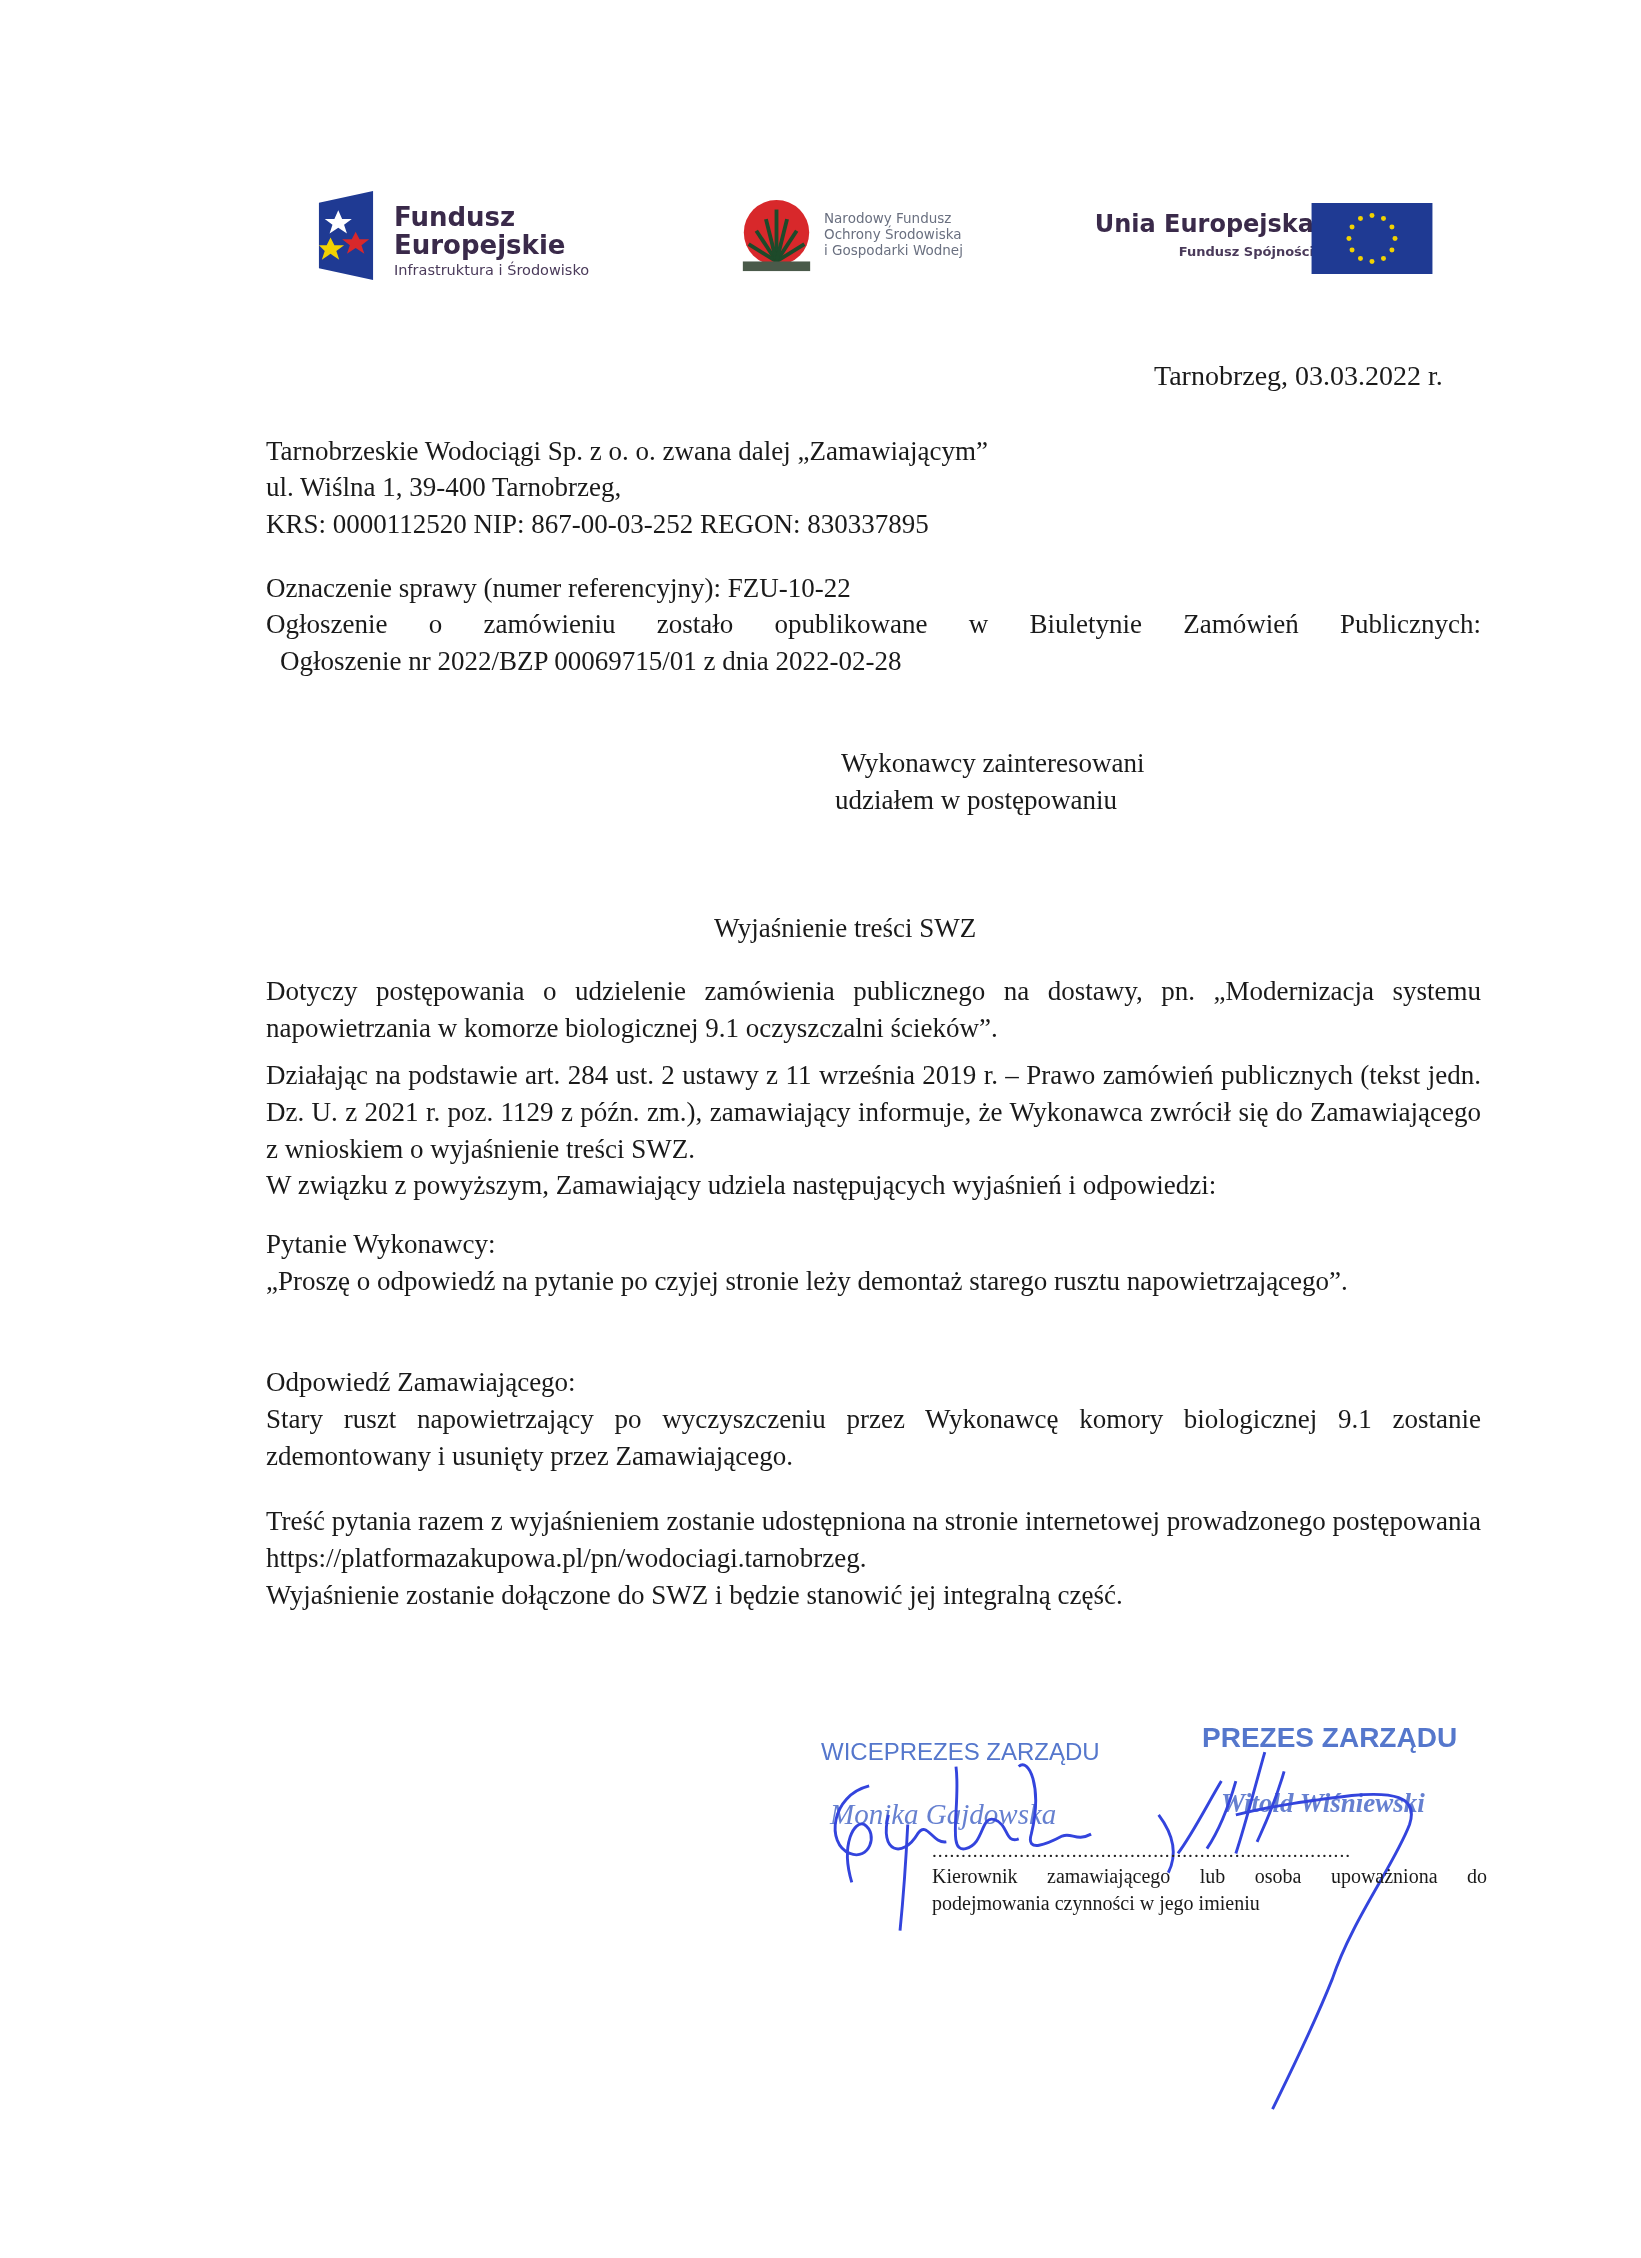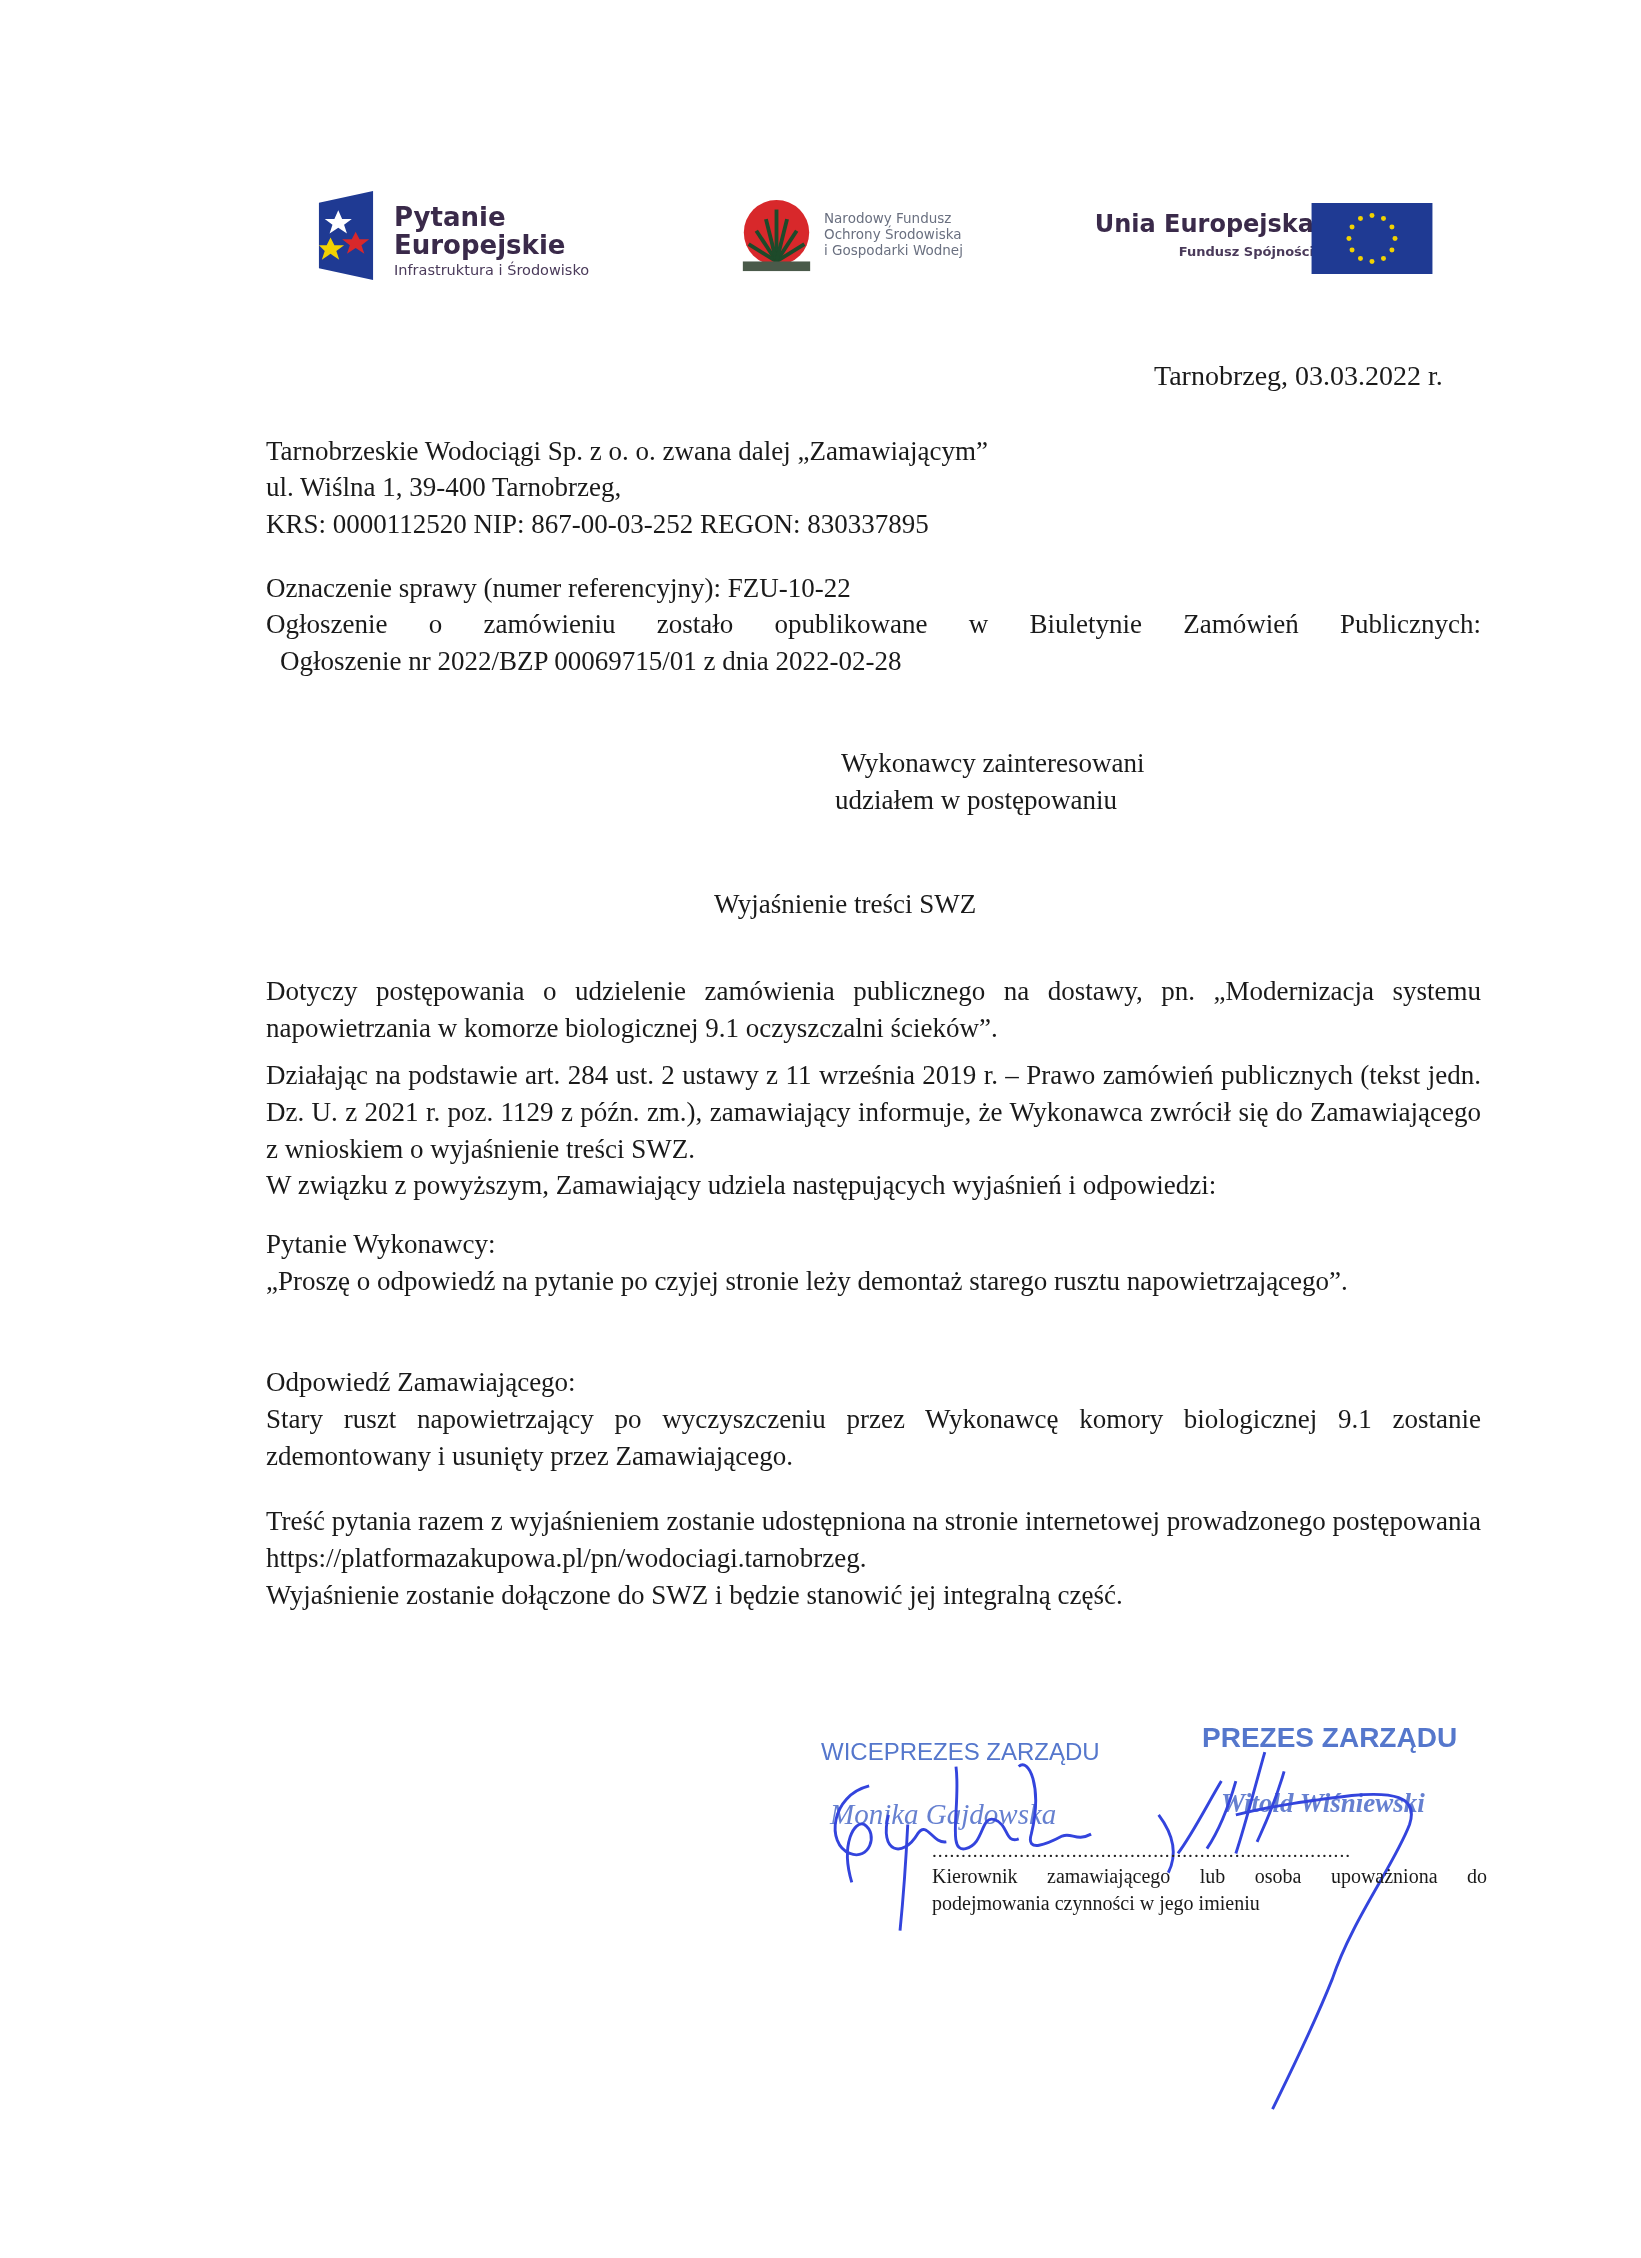"Pytanie" div.abs { text: Pytanie -> Fundusz }
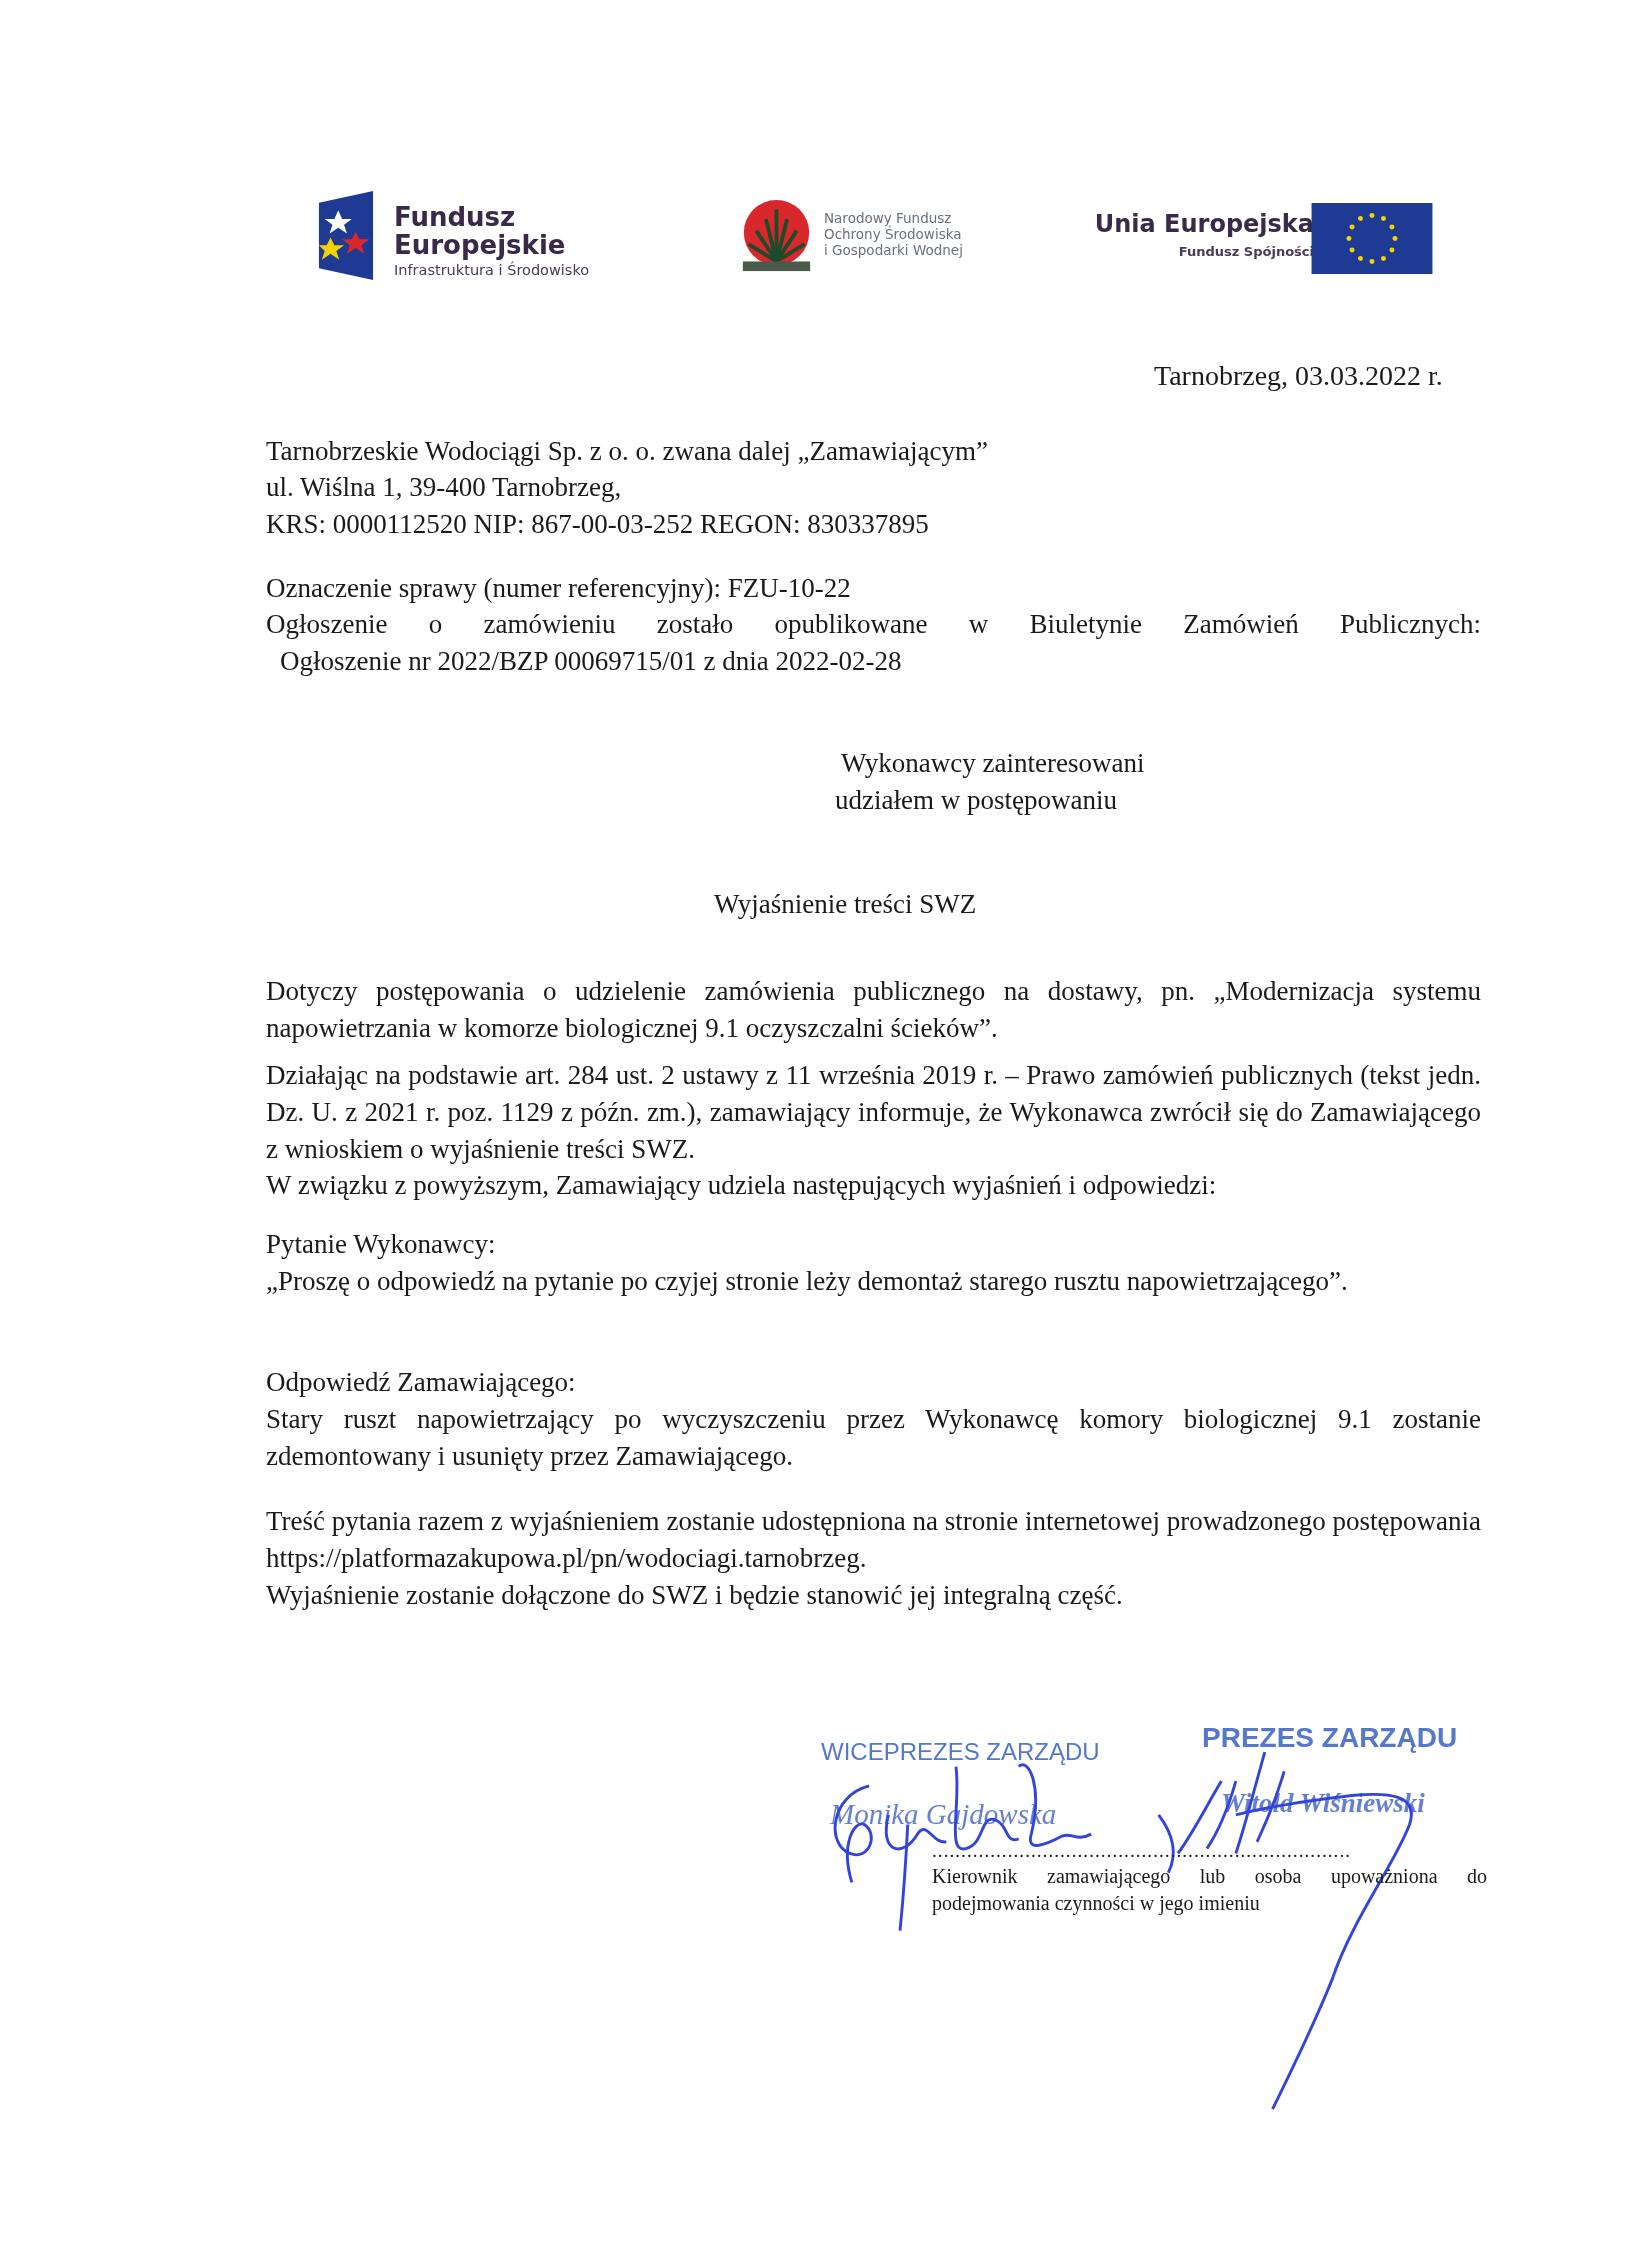"Wyjaśnienie treści SWZ" div.abs { top: 886px -> 910px }
